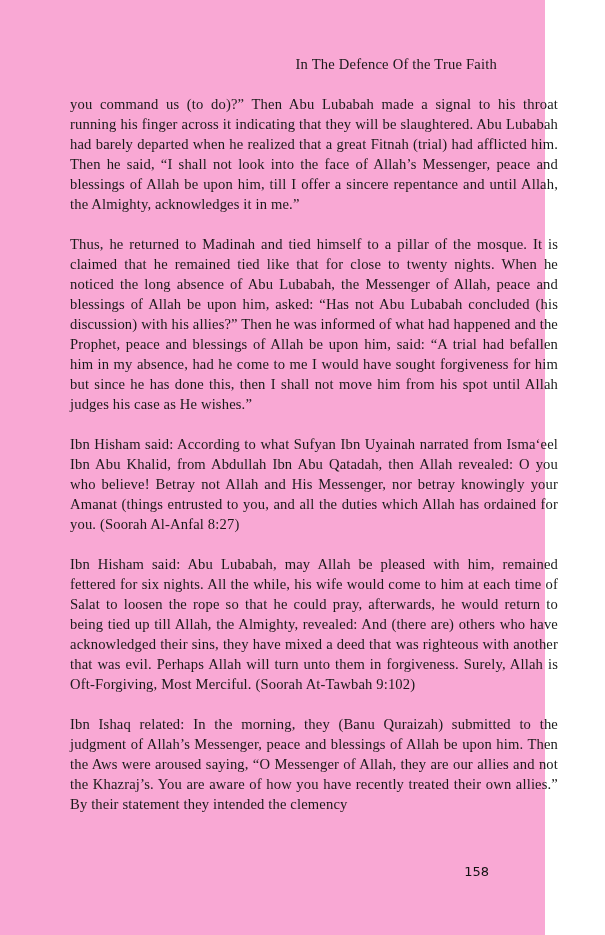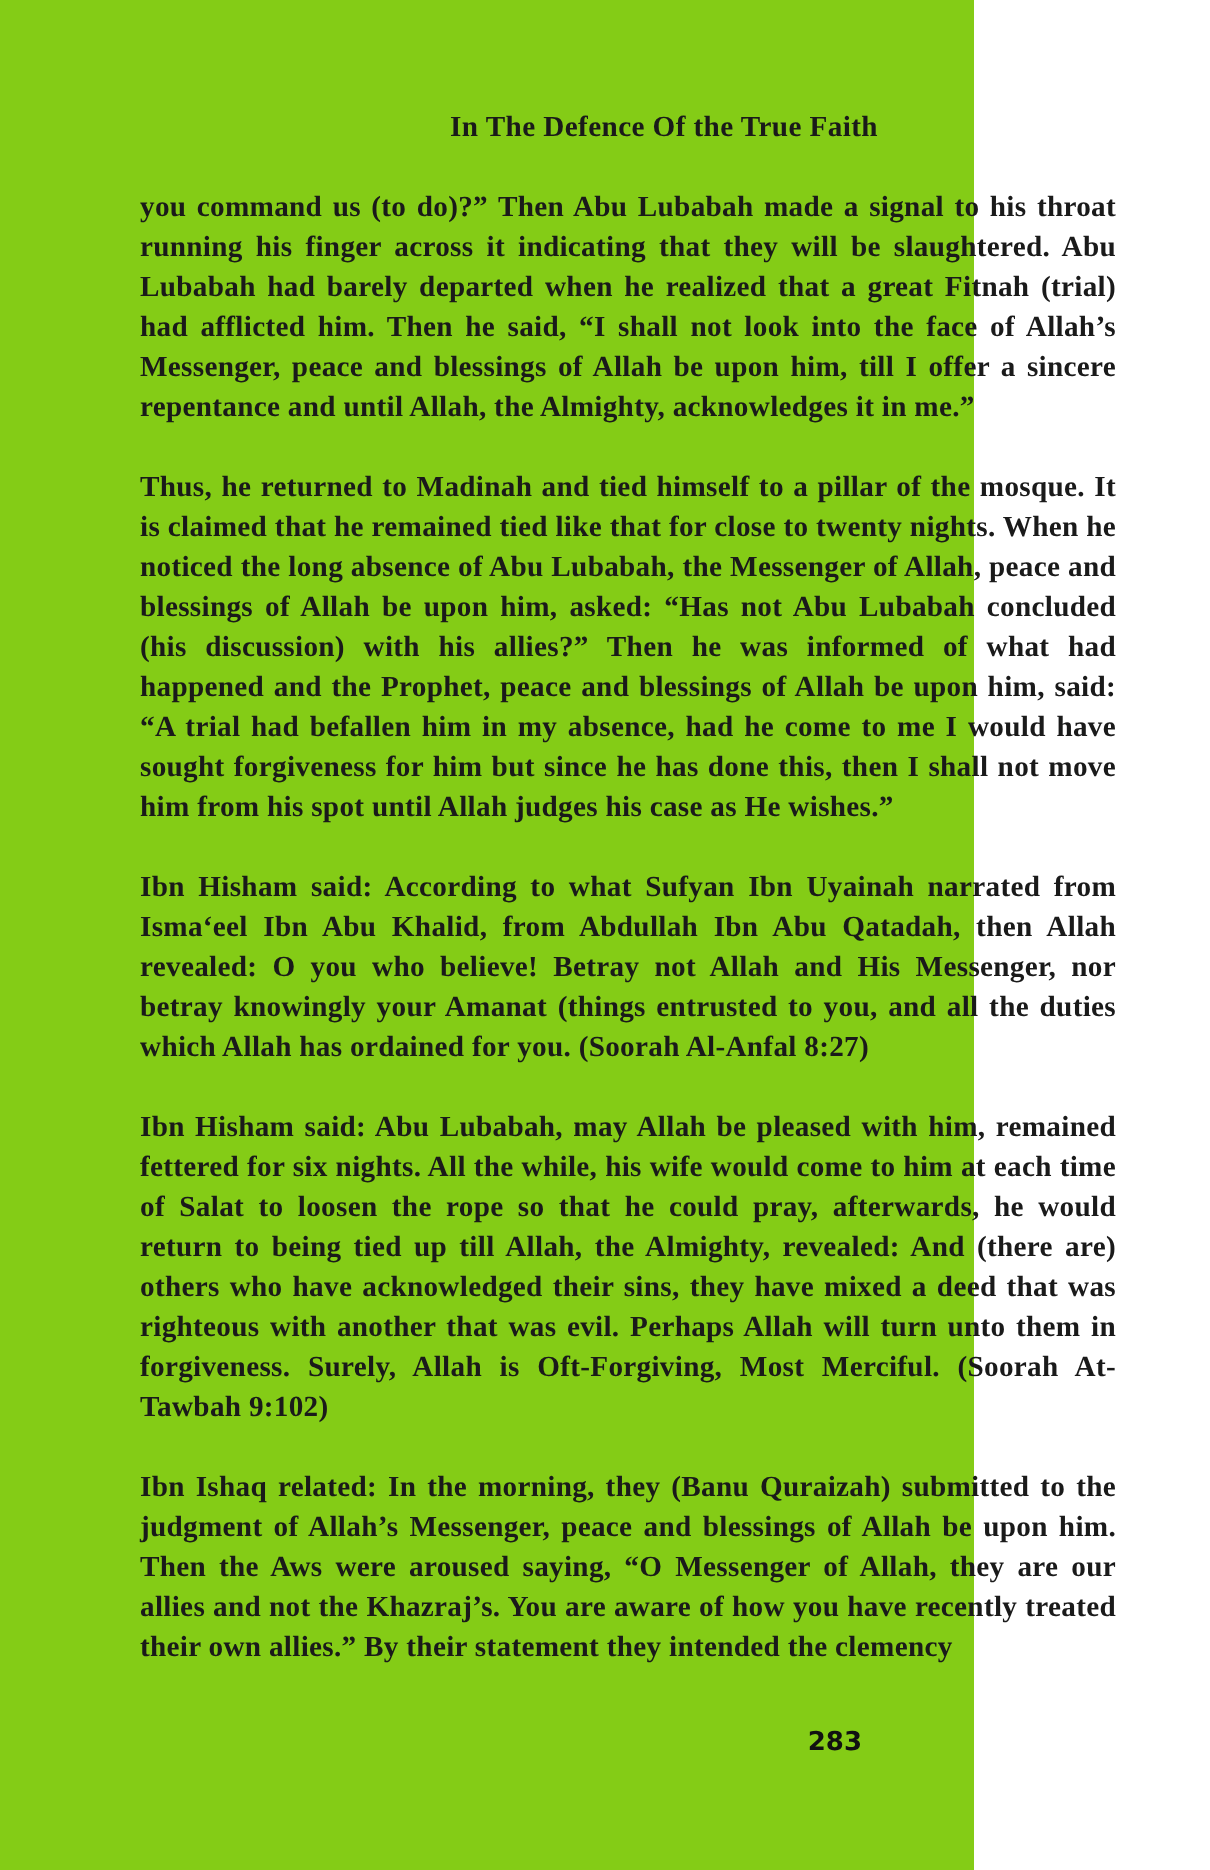"In The Defence Of the" .page { background: #84cc16 -> #f9a8d4; font-weight: bold -> none; width: 487px -> 545px }
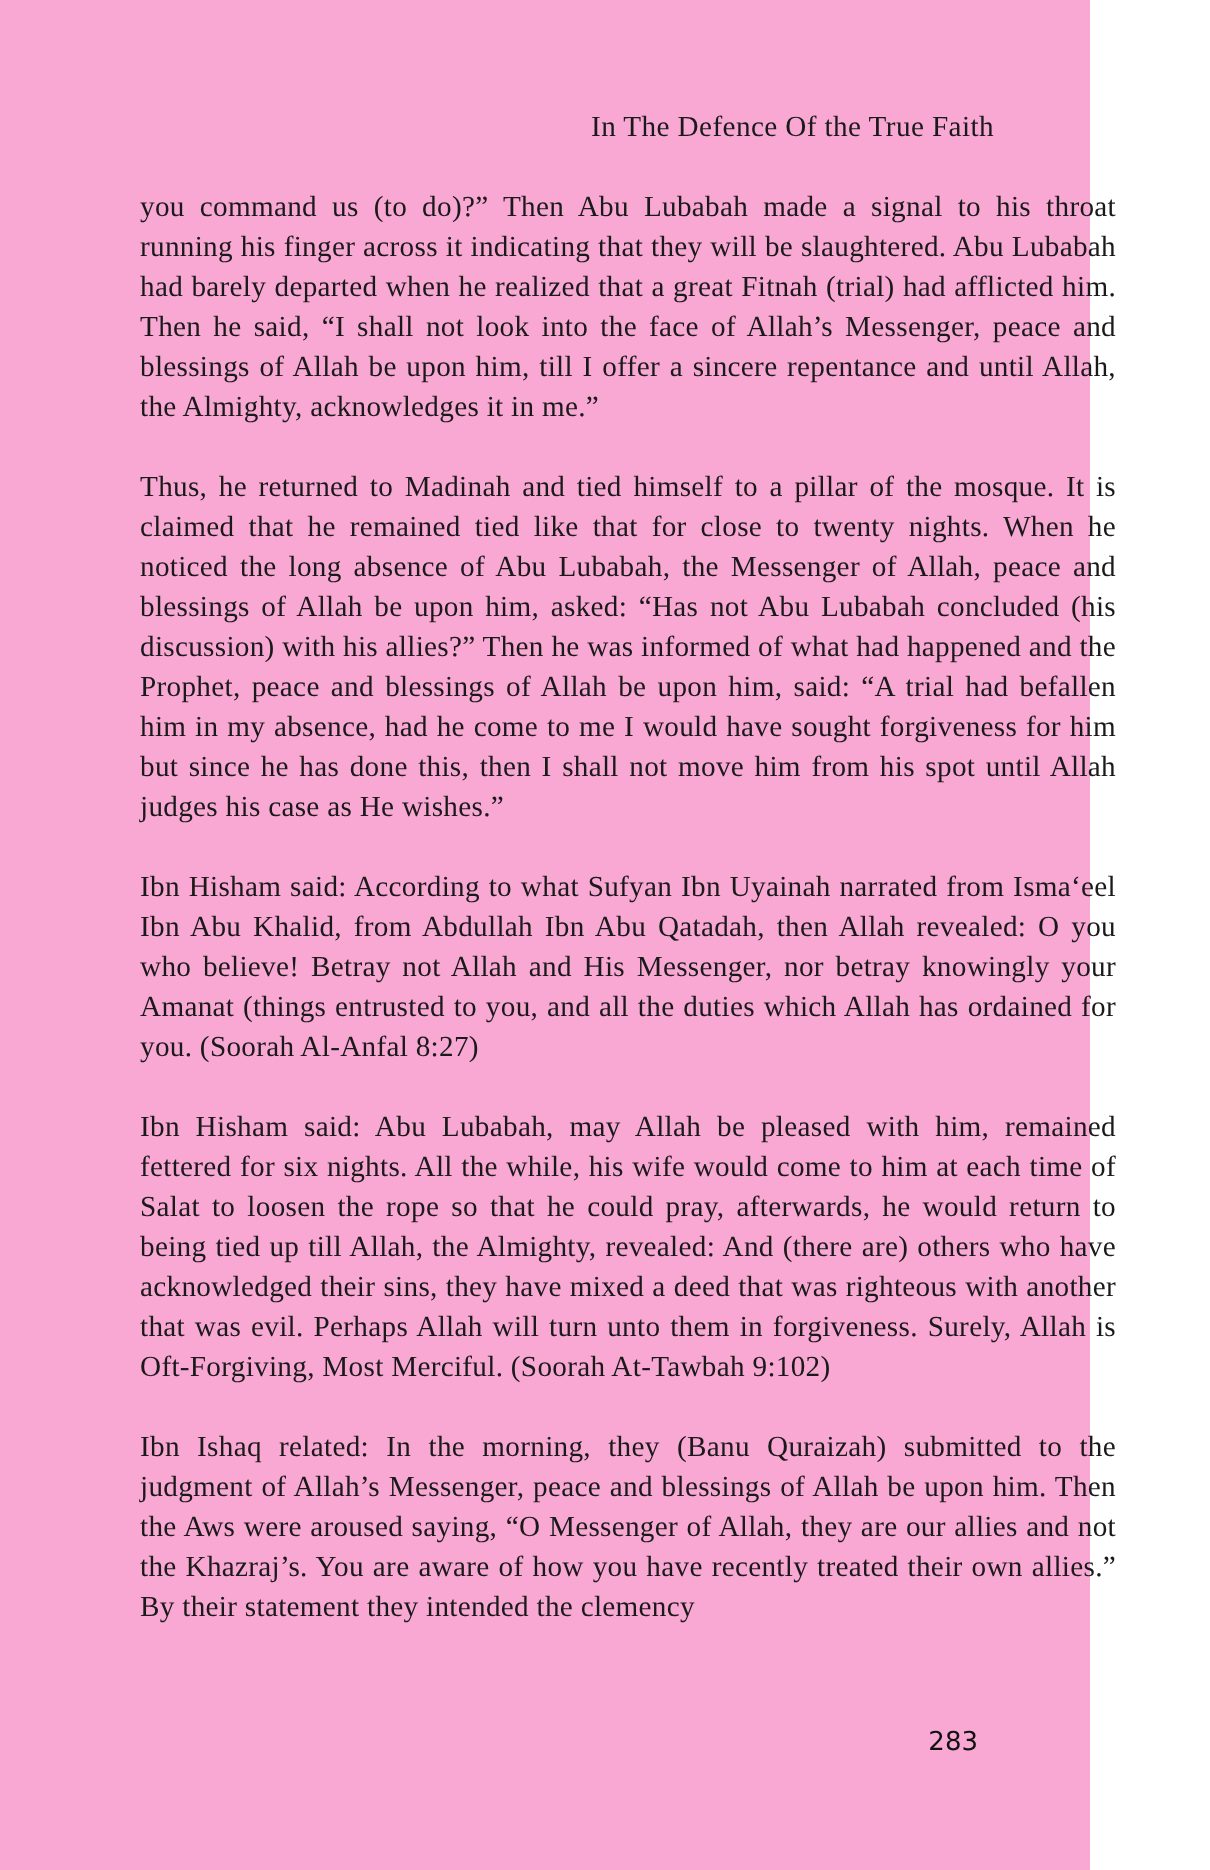"283" div.page-number { text: 283 -> 158 }
